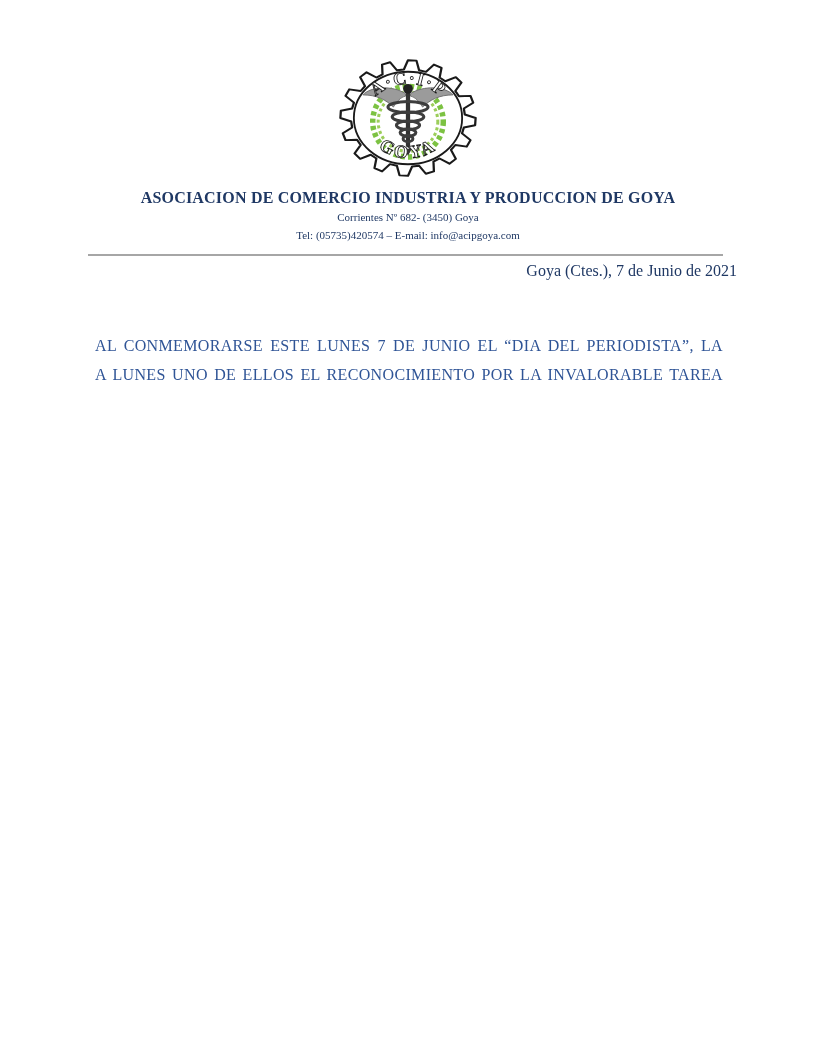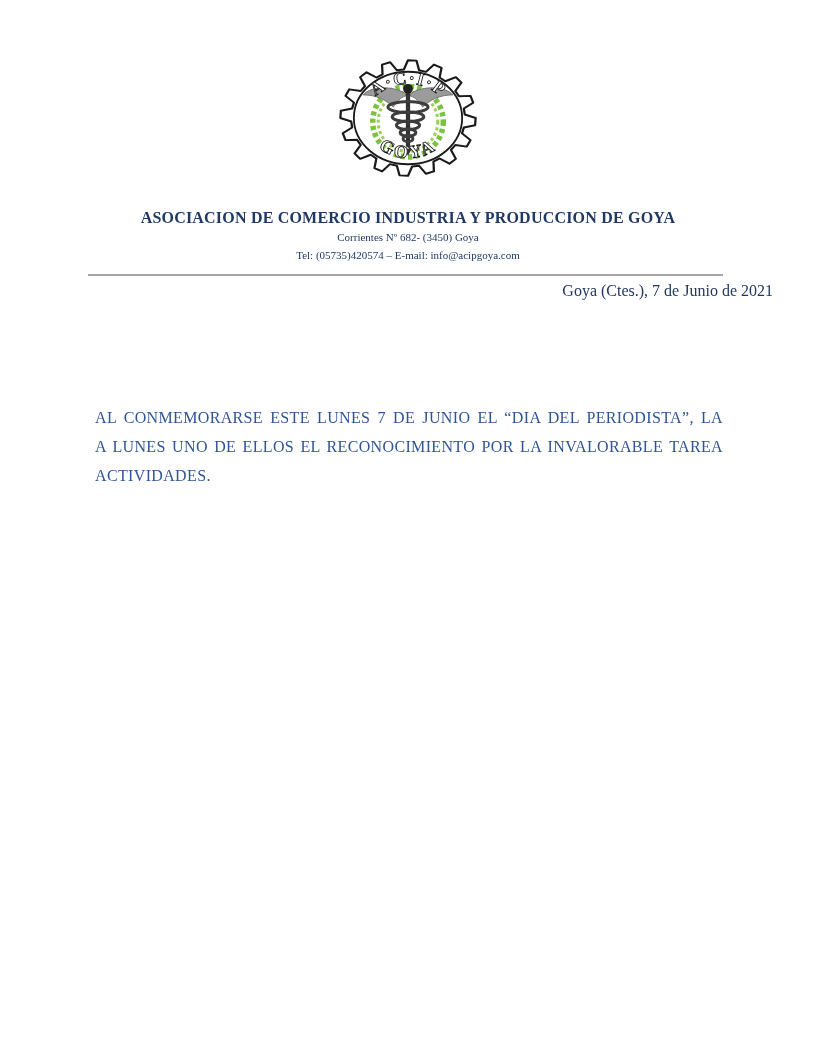"ASOCIACION DE COMERCIO INDUSTRIA Y" .header-block { margin-top: 25px -> 5px }
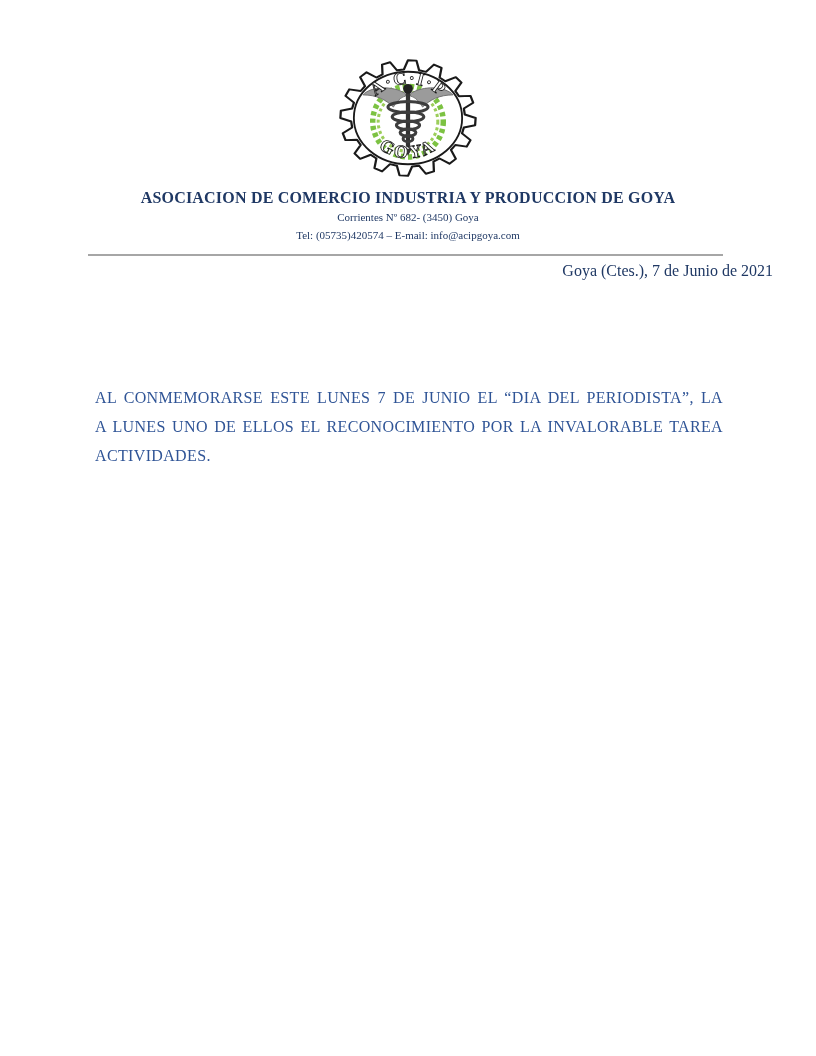"Goya (Ctes.), 7 de Junio" .date-line { margin-right: 43px -> 79px }
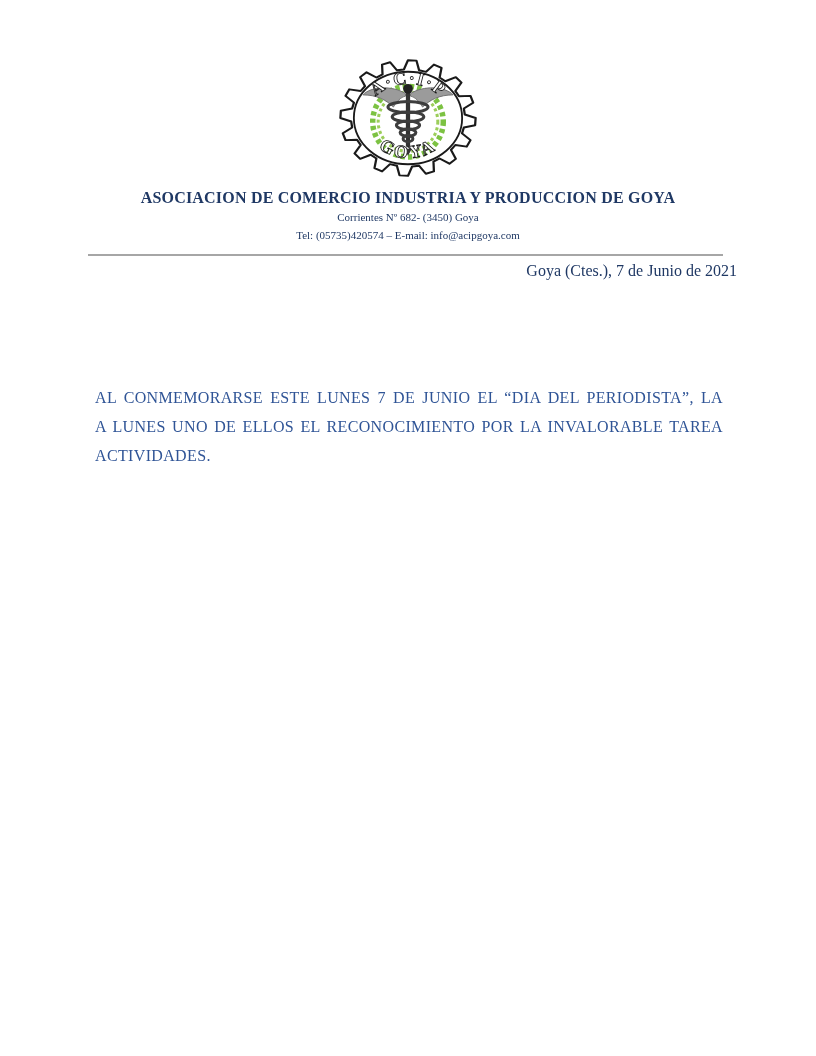"AL CONMEMORARSE ESTE LUNES 7" .letter-body { margin: 102px 93px 0 95px -> 50px 93px 0 95px }
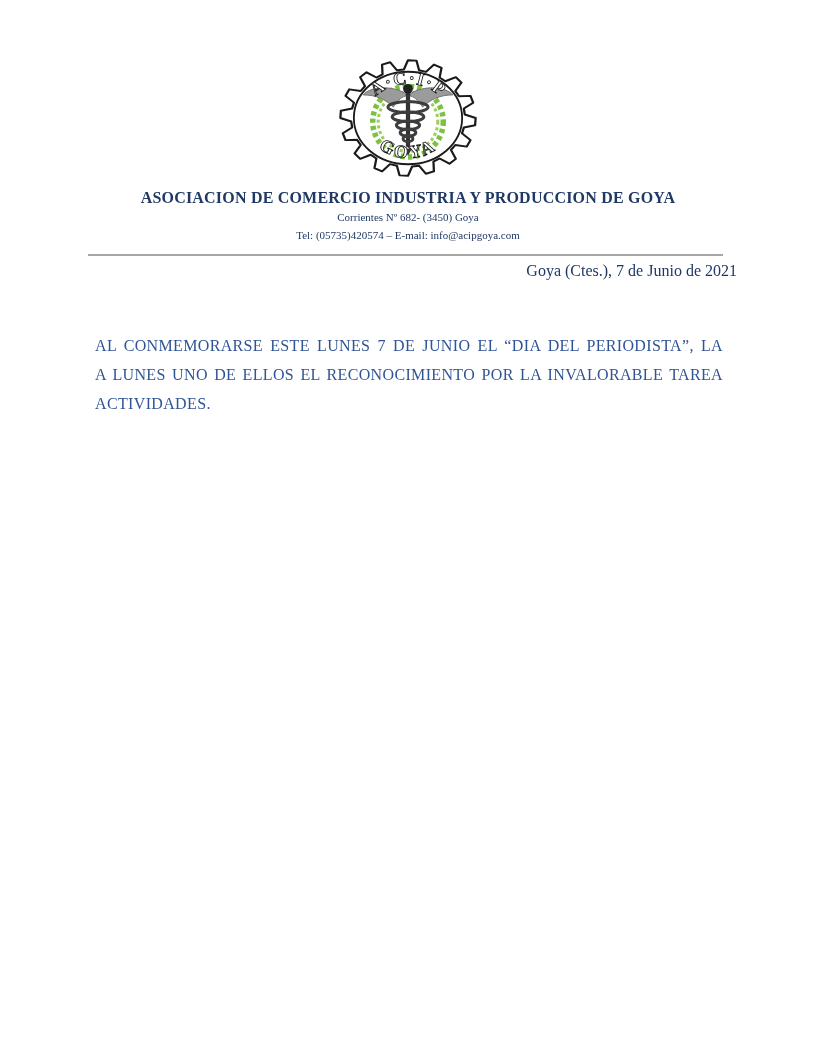"ACTIVIDADES." div.body-line { html: <div>ACTIVIDADES.</div> -> none }
